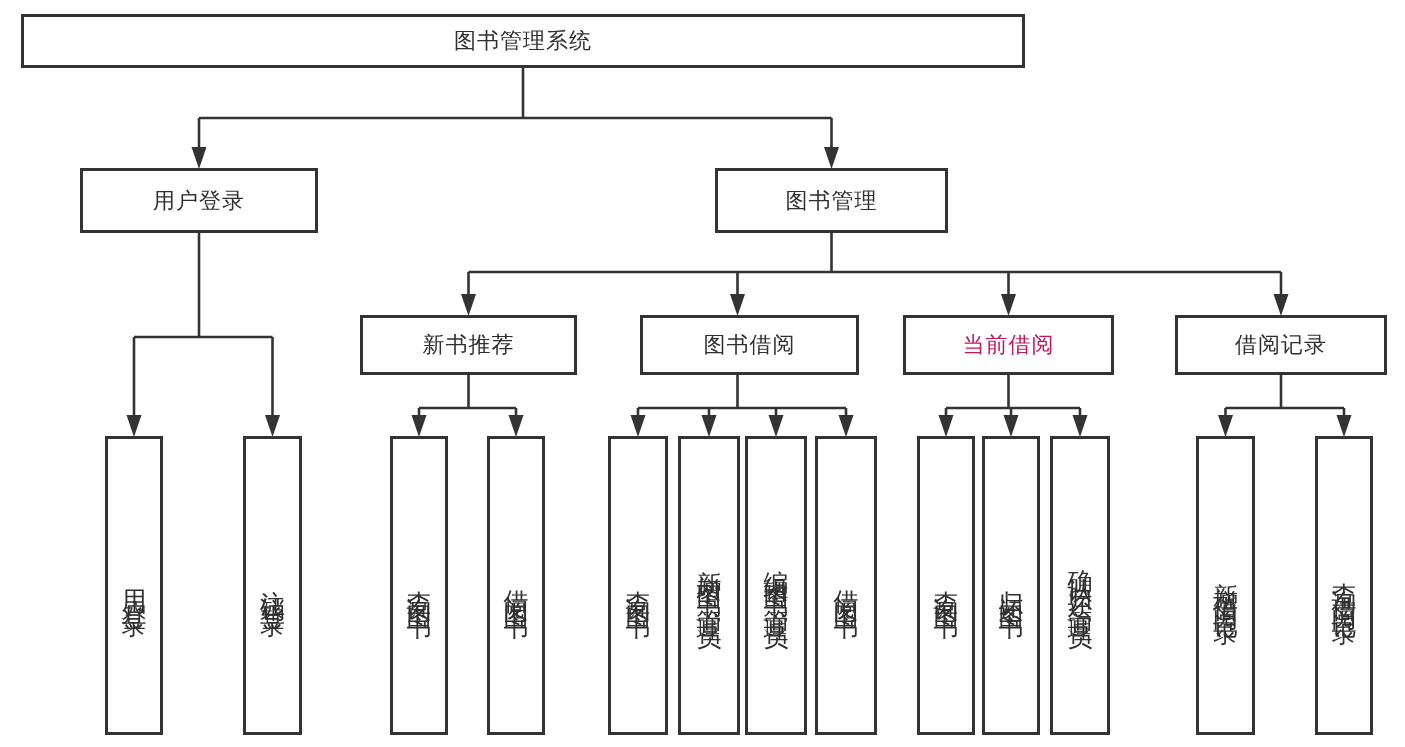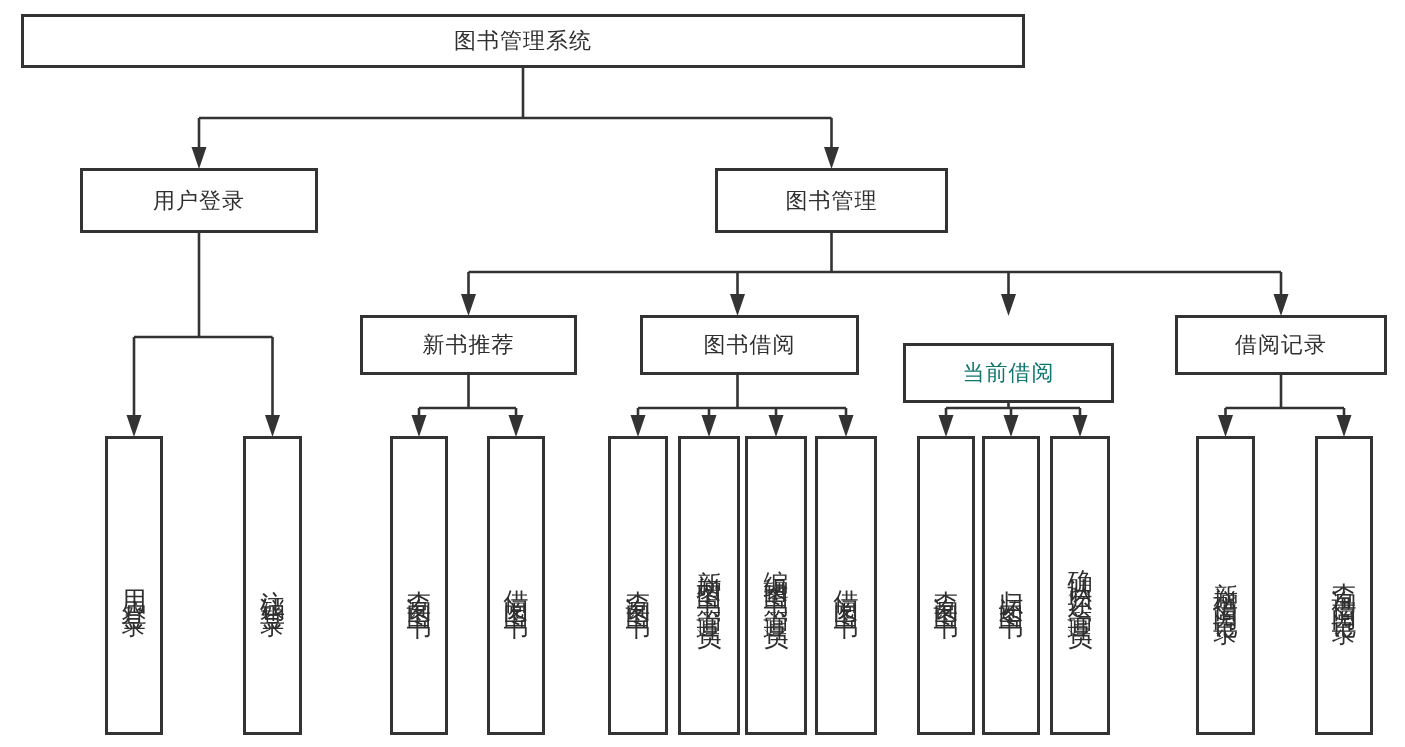"当前借阅" div.node { color: #0f766e -> #be185d; margin-top: 28px -> none }
